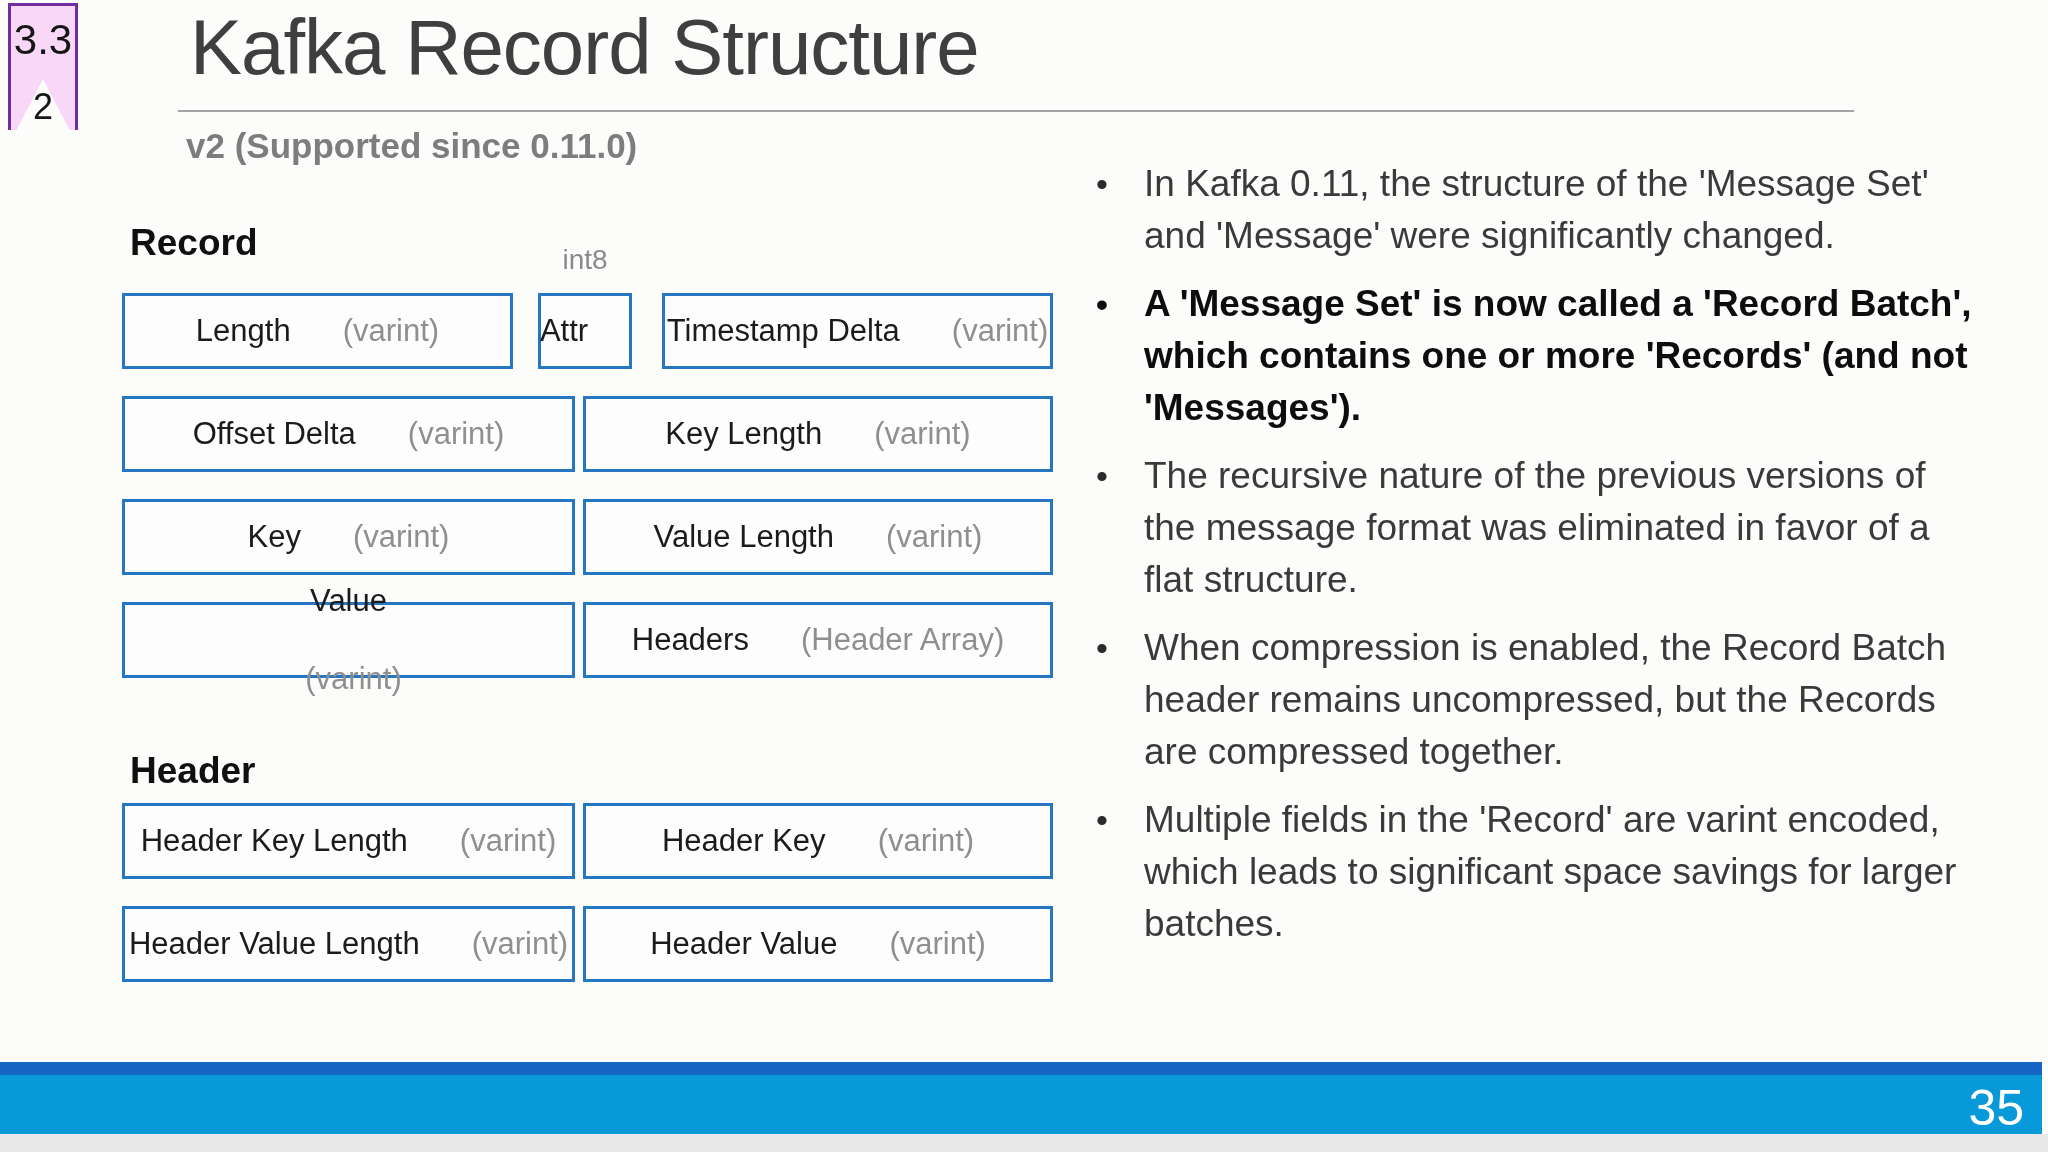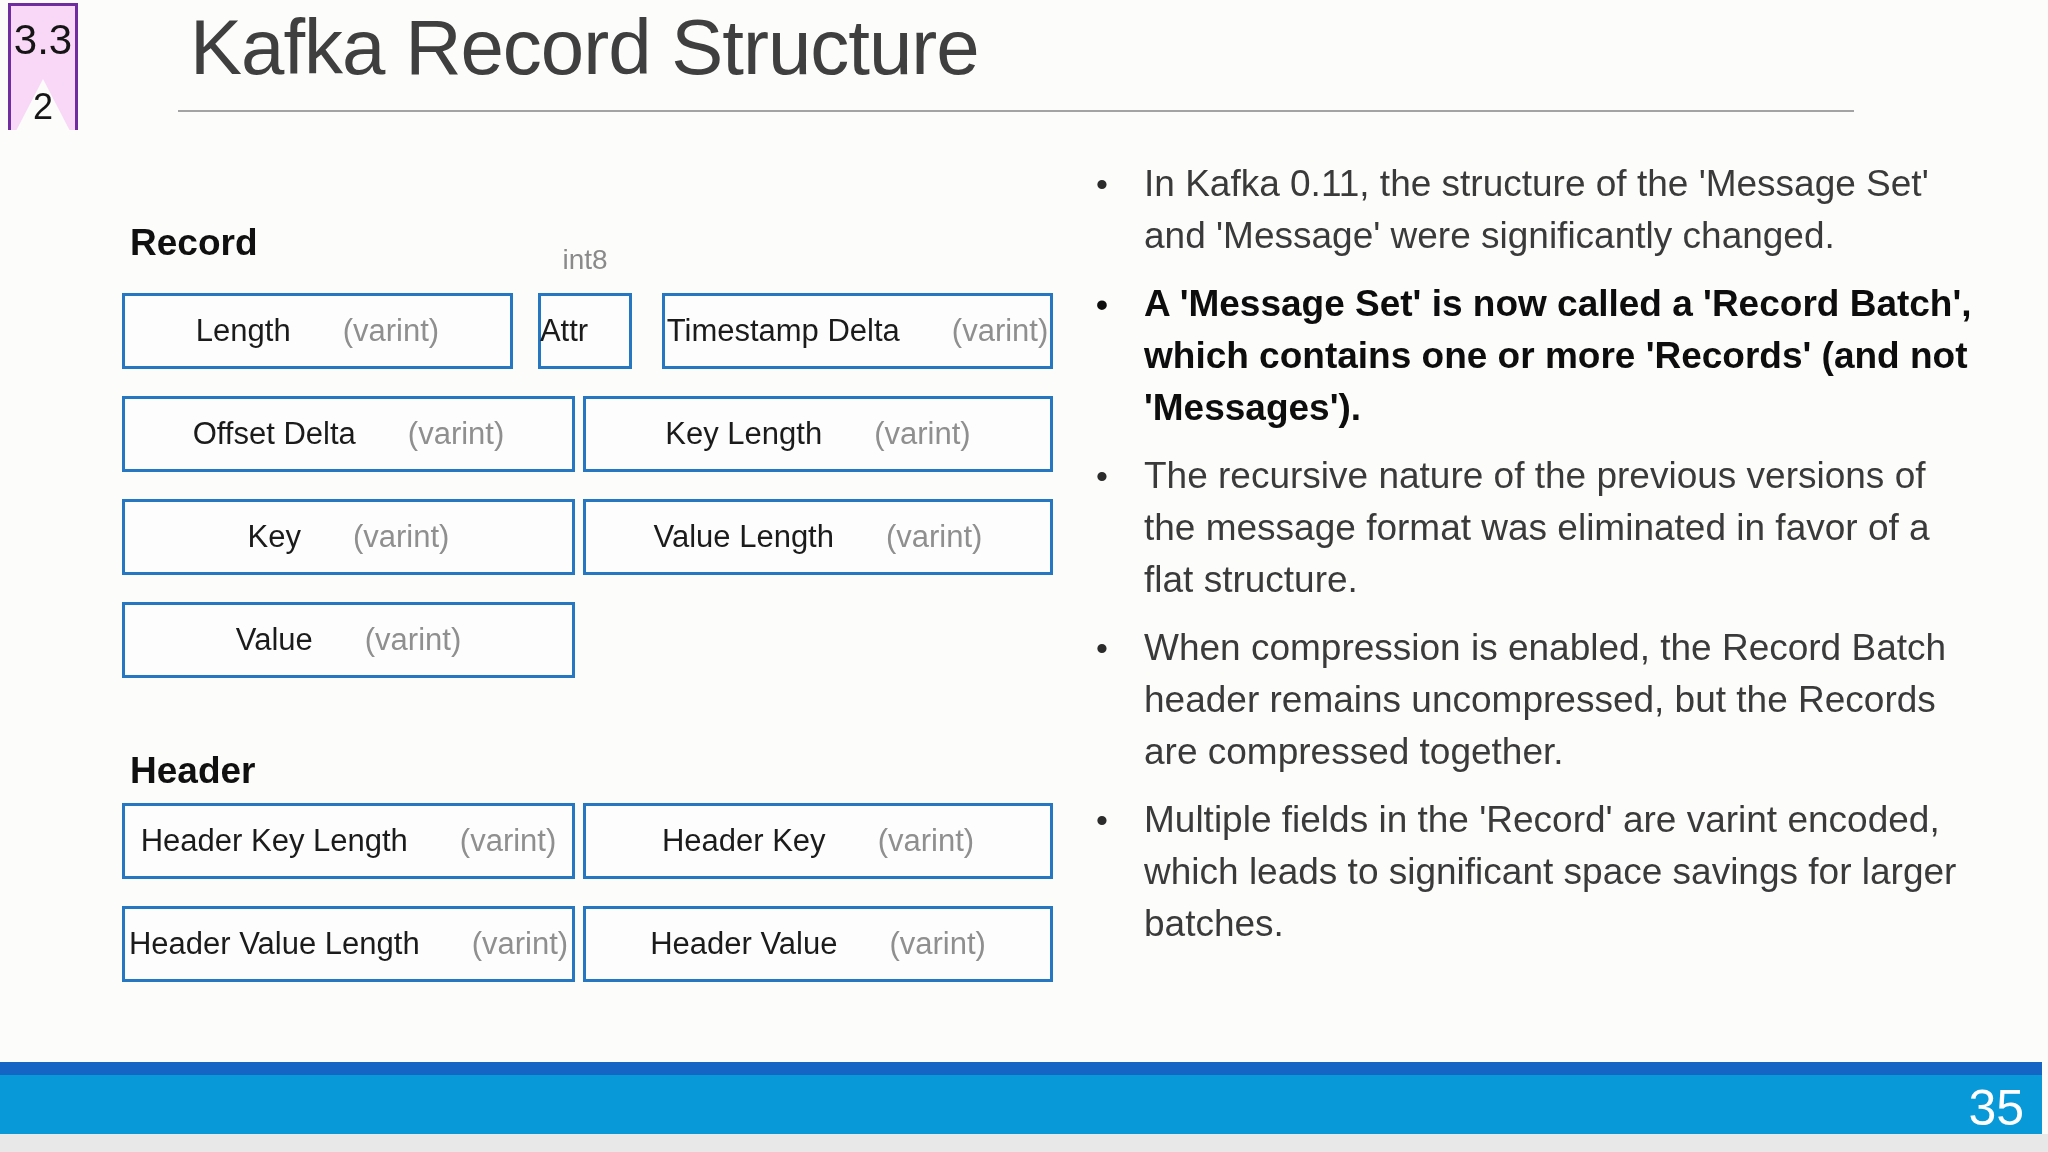"v2 (Supported since 0.11.0)" div.subtitle { html: none -> <div>v2 (Supported since 0.11.0)</div> }
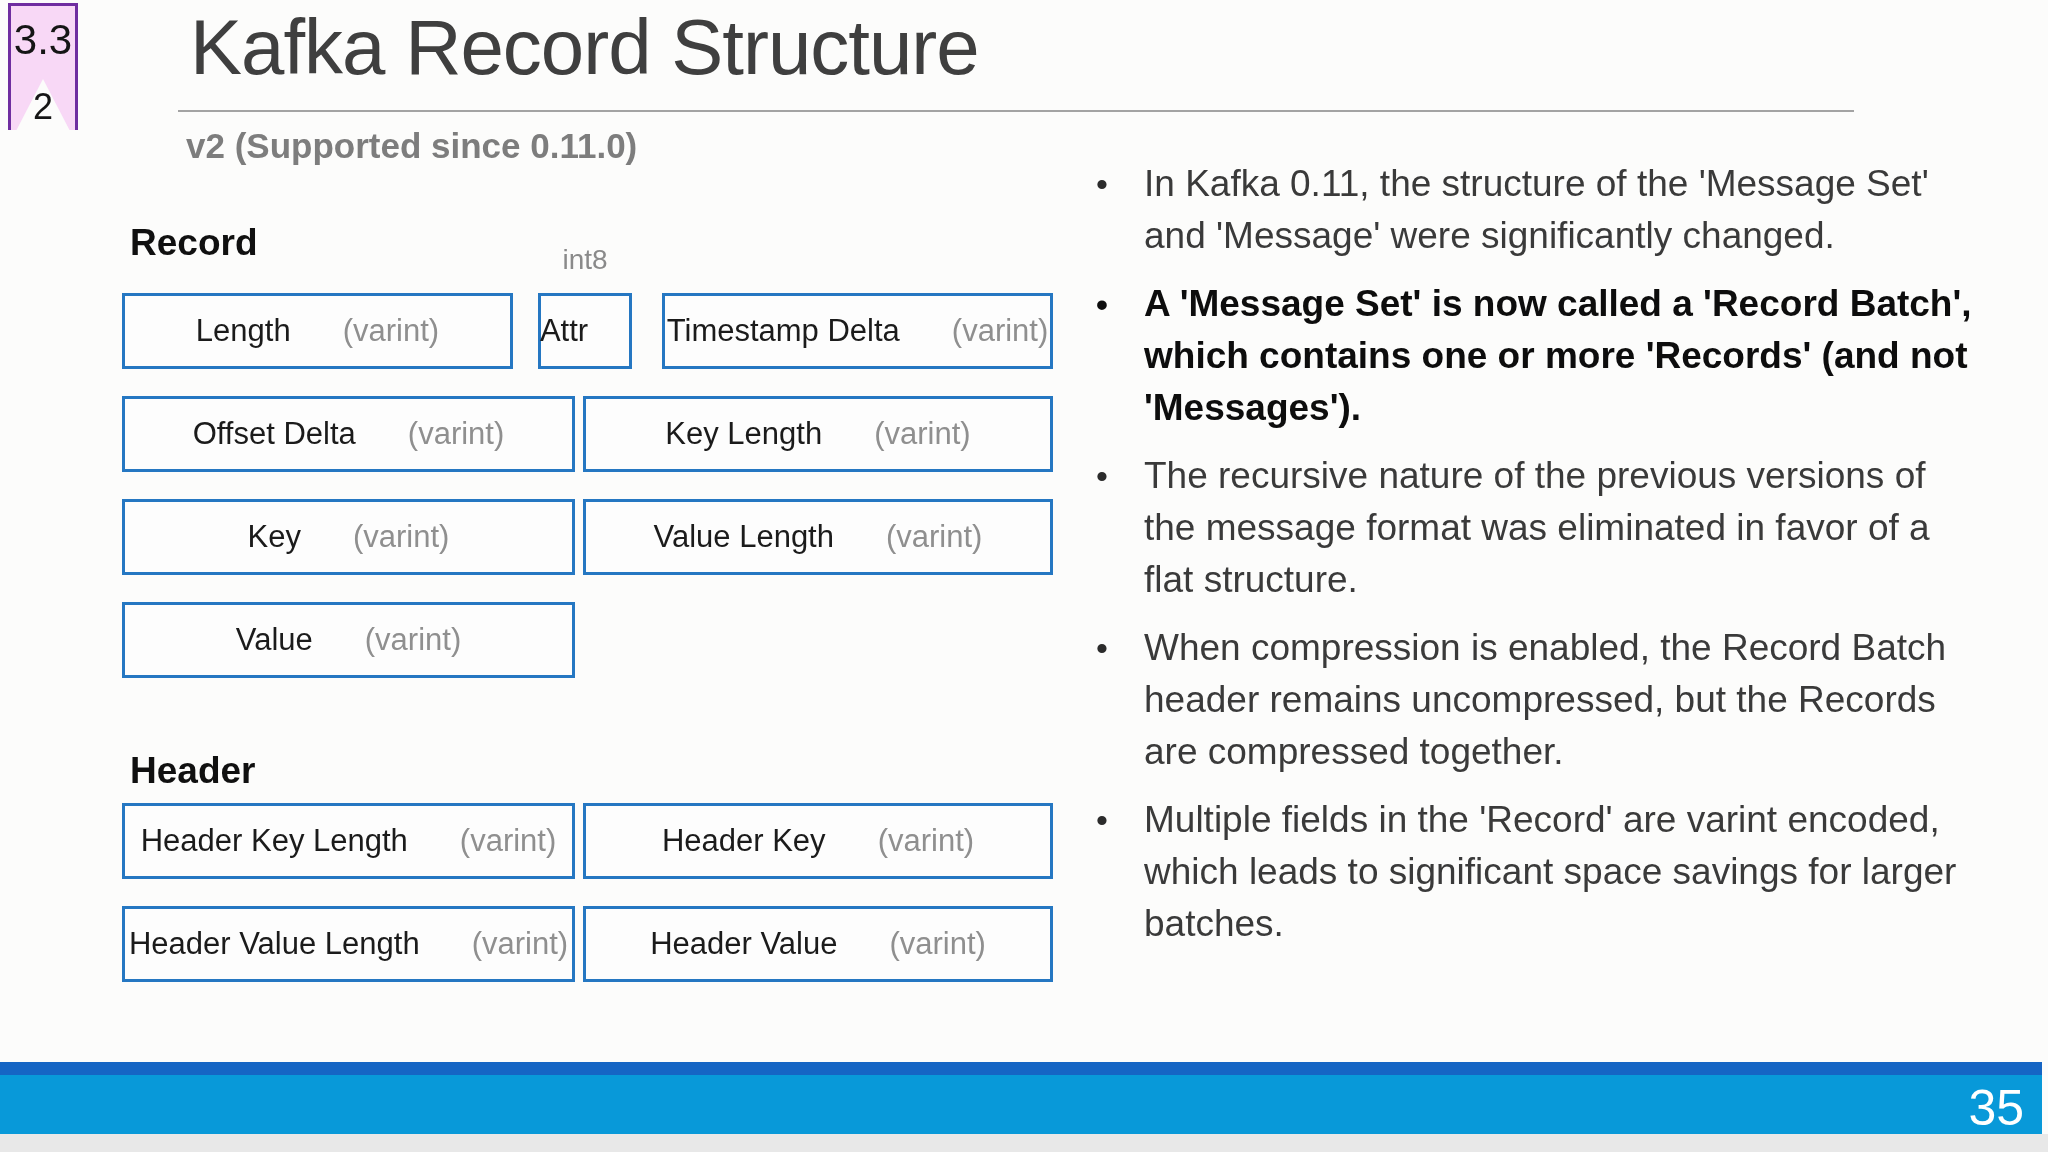"Value" .b-value { flex-direction: none -> column }
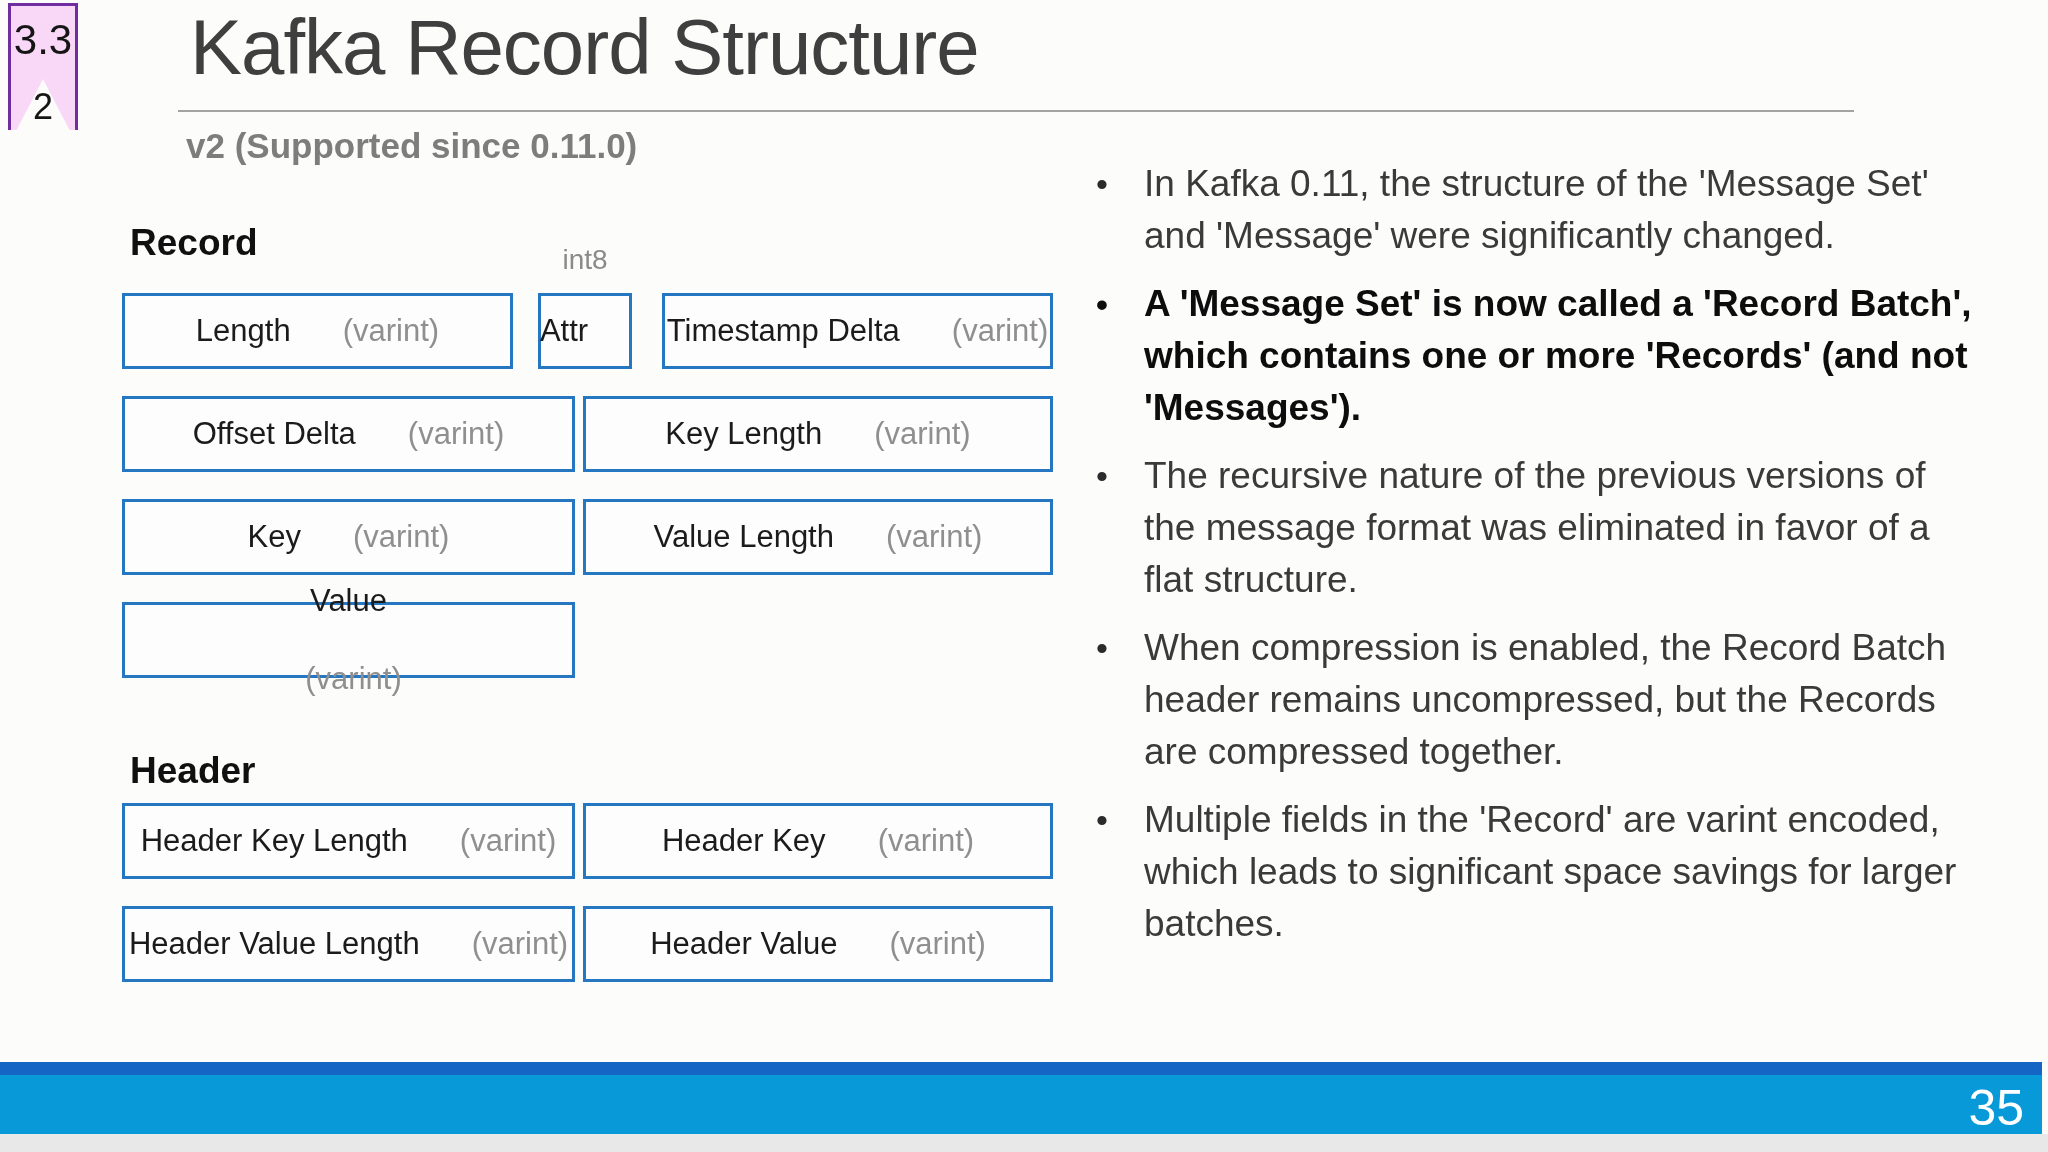"Headers" div.fbox { html: none -> <div> <span>Headers</span> <span>(Header Array)</span> </div> }
